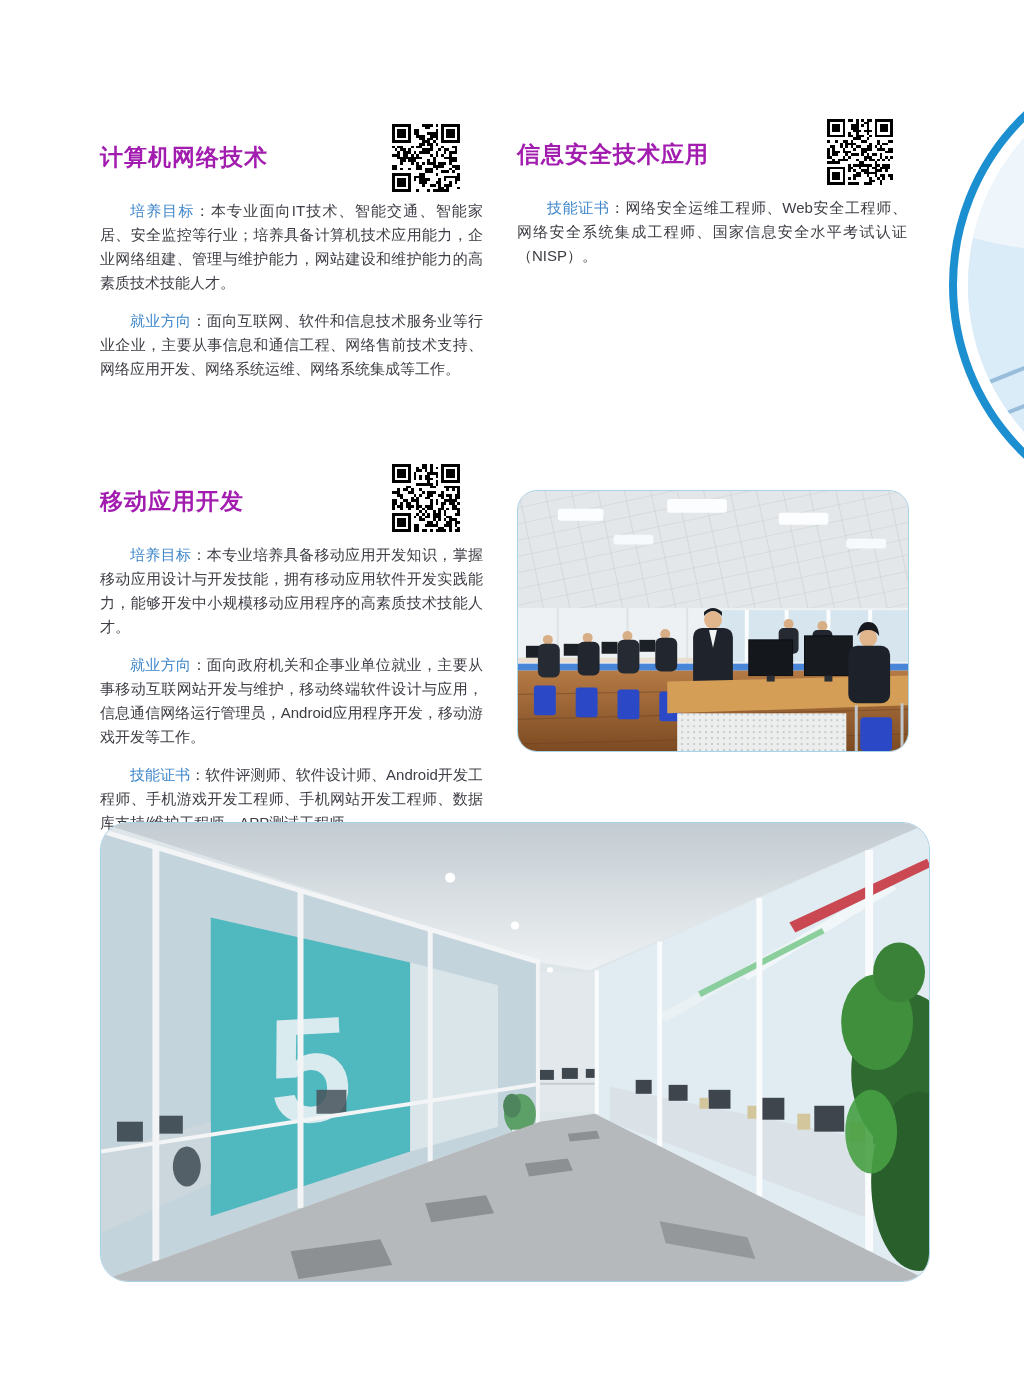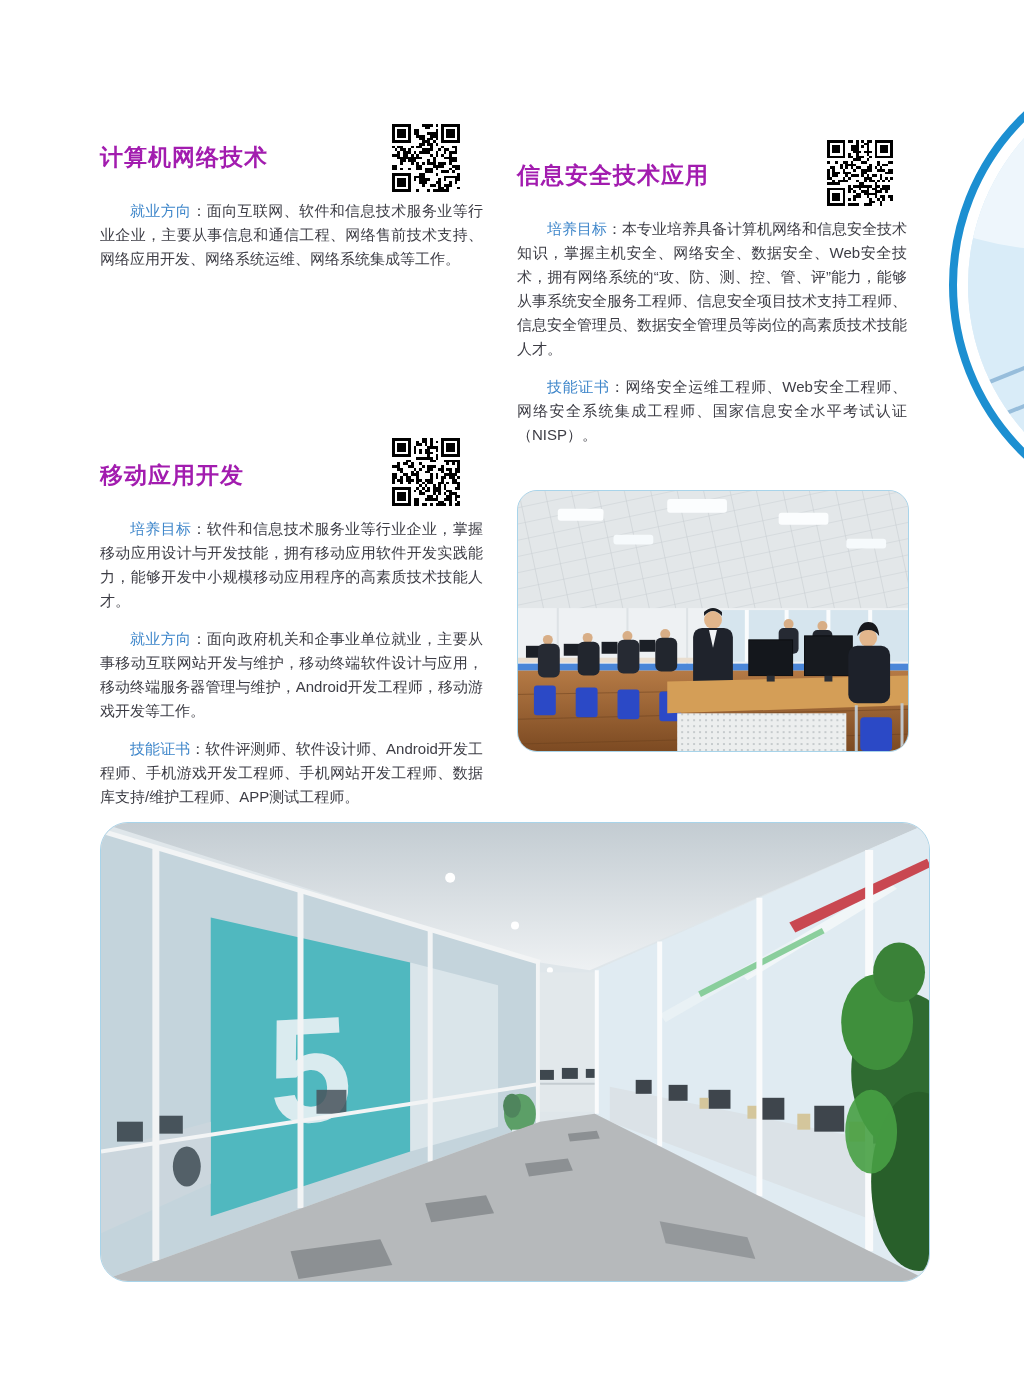"信息安全技术应用" #sec-security { top: 160px -> 139px }
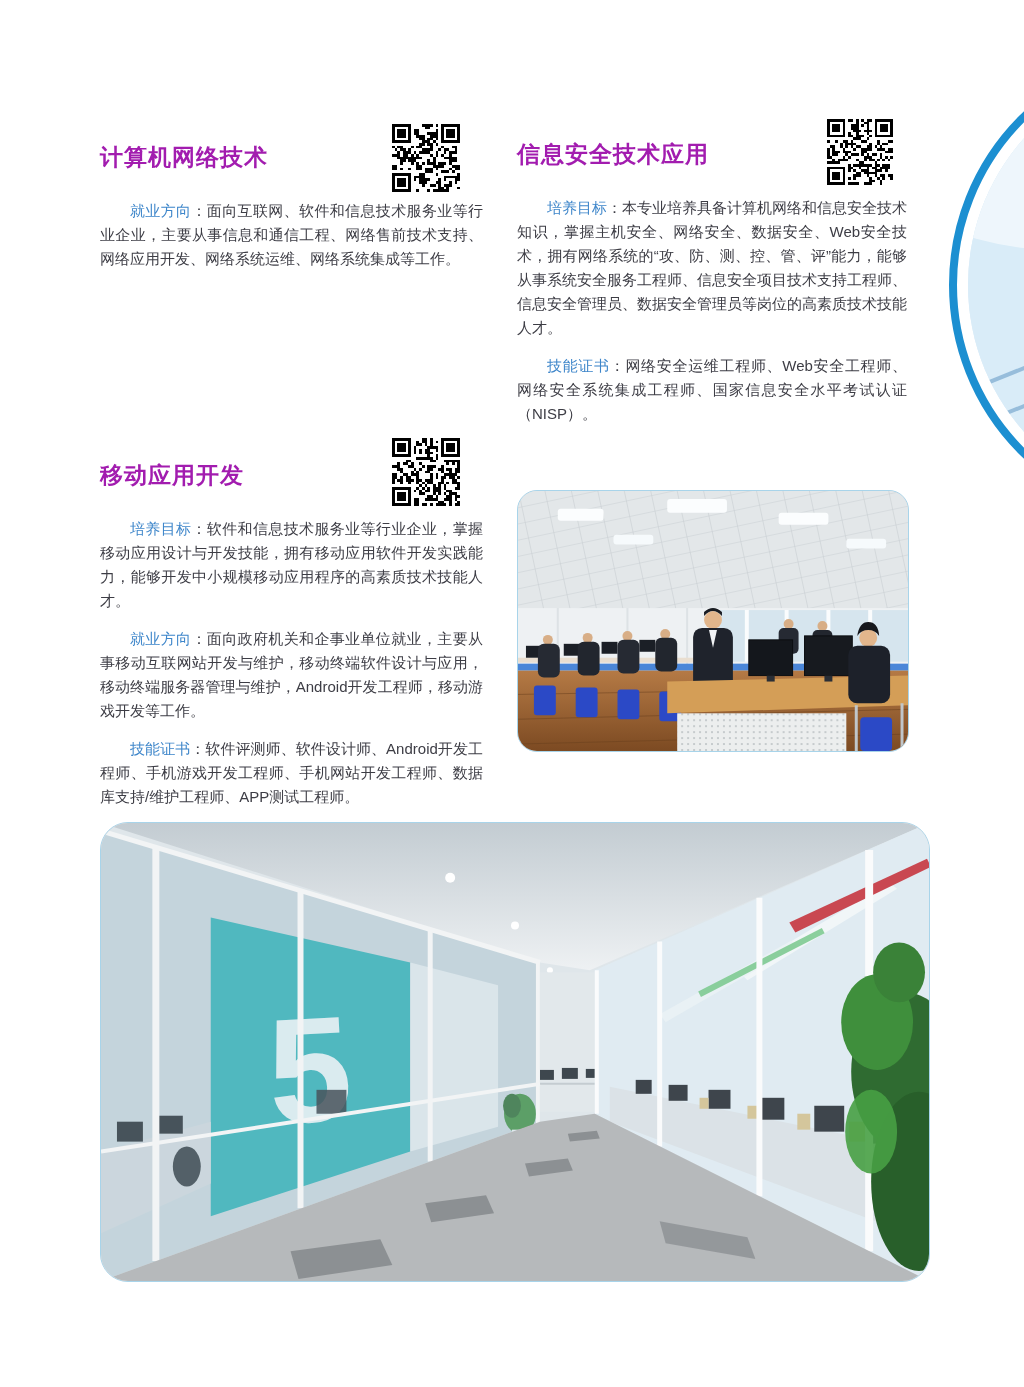"培养目标：本专业面向IT技术、智能交通、智能家居、安全监控等行业；培养具备计算机" p.para { html: none -> <p><span>培养目标</span><span>：本专业面向IT技术、智能交通、智能家居、安全监控等行业；培养具备计算机技术应用能力，企业网络组建、管理与维护能力，网站建设和维护能力的高素质技术技能人才。</span></p> }
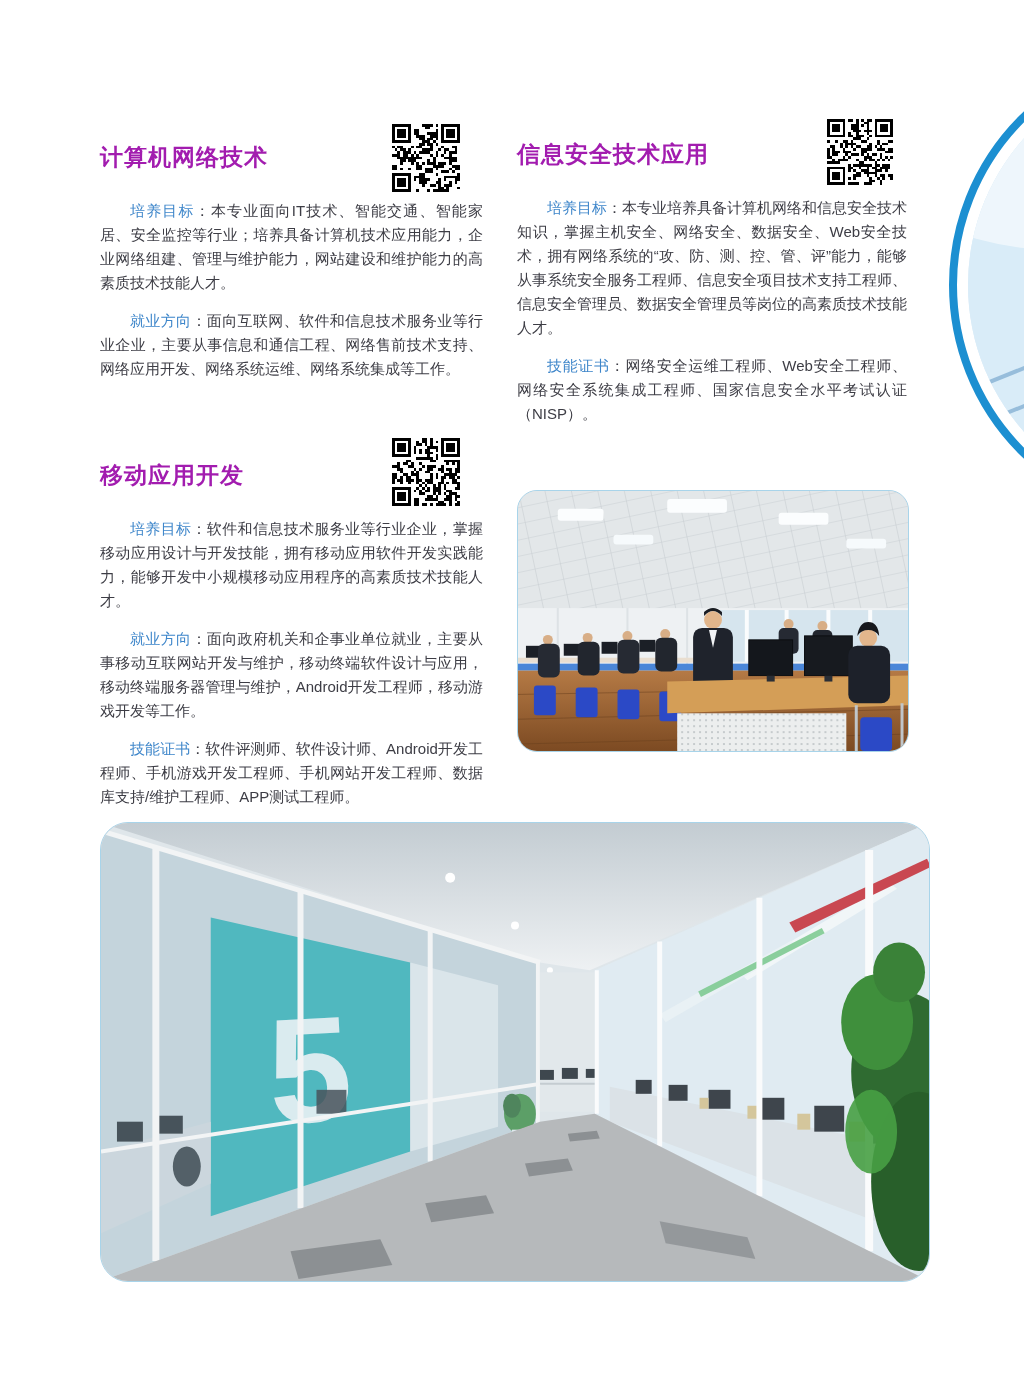"培养目标：本专业培养具备计算机网络和信息安全技术知识，掌握主机安全、网络安全、数" p.para { html: <p><span>培养目标</span><span>：本专业培养具备计算机网络和信息安全技术知识，掌握主机安全、网络安全、数据安全、Web安全技术，拥有网络系统的“攻、防、测、控、管、评”能力，能够从事系统安全服务工程师、信息安全项目技术支持工程师、信息安全管理员、数据安全管理员等岗位的高素质技术技能人才。</span></p> -> none }
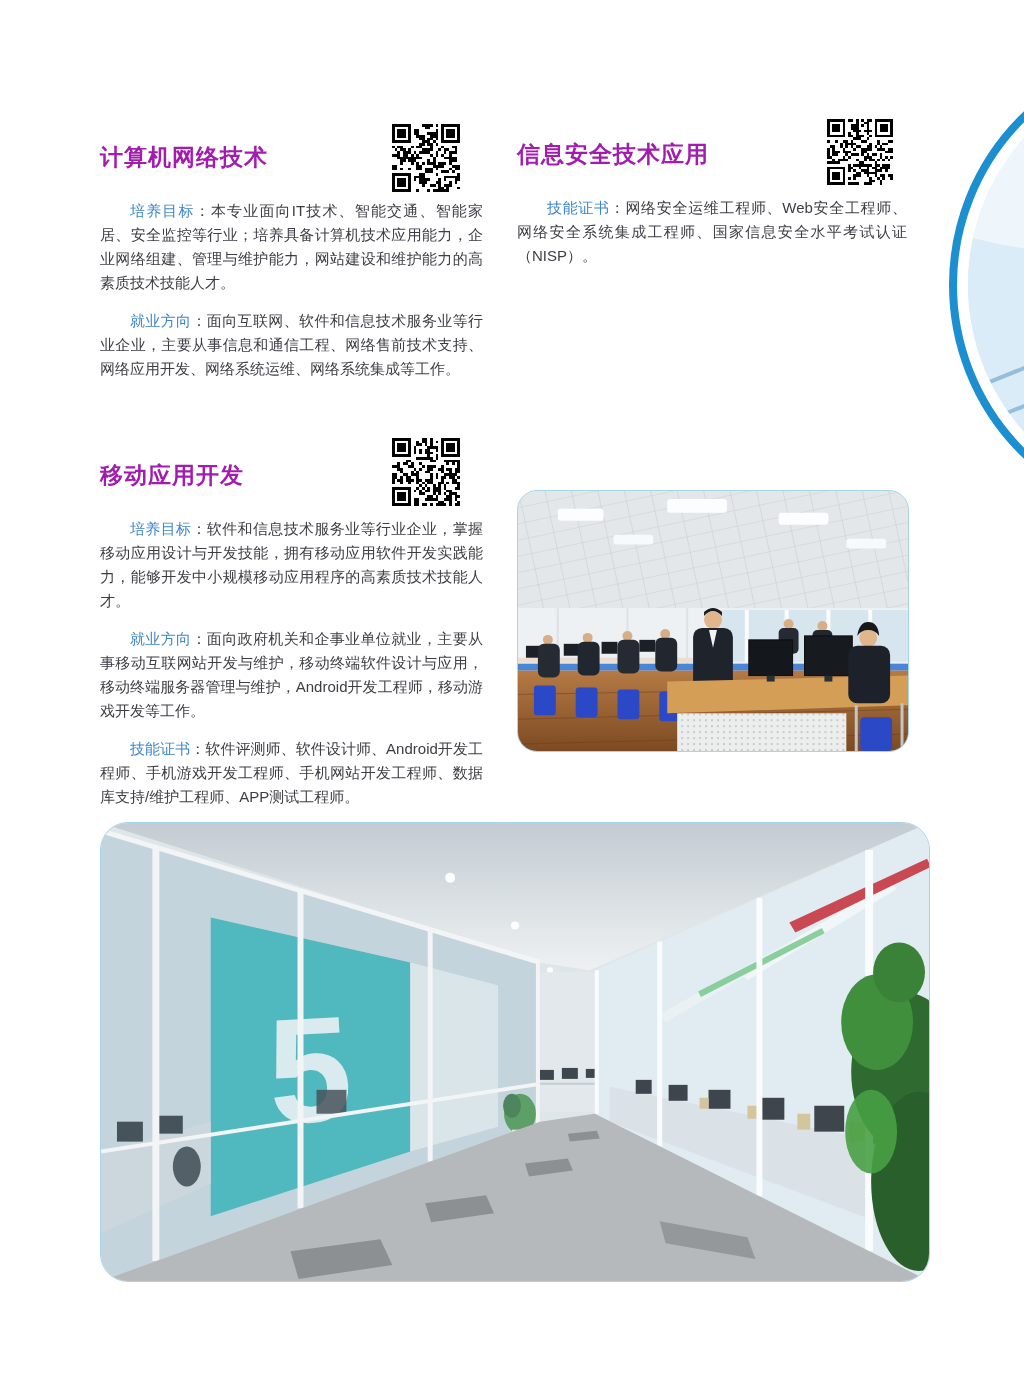"移动应用开发" #sec-mobile { top: 460px -> 486px }
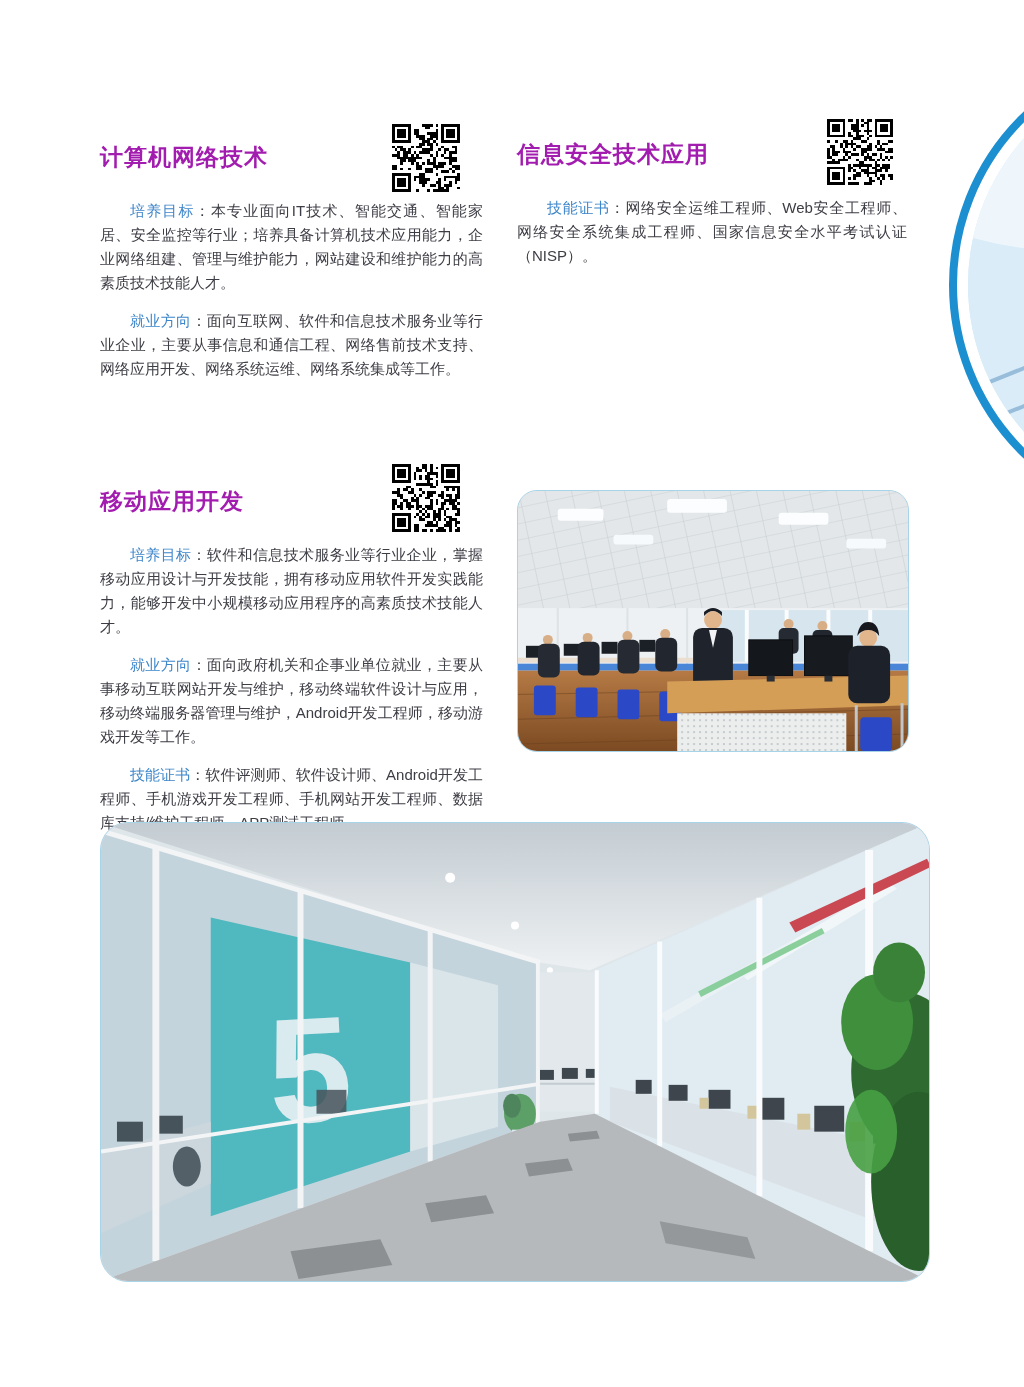"：软件和信息技术服务业等行业企业，掌握移动应用设计与开发技能，拥有移动应用软件开" span { text: 软件和信息技术服务业等行业企业 -> 本专业培养具备移动应用开发知识 }
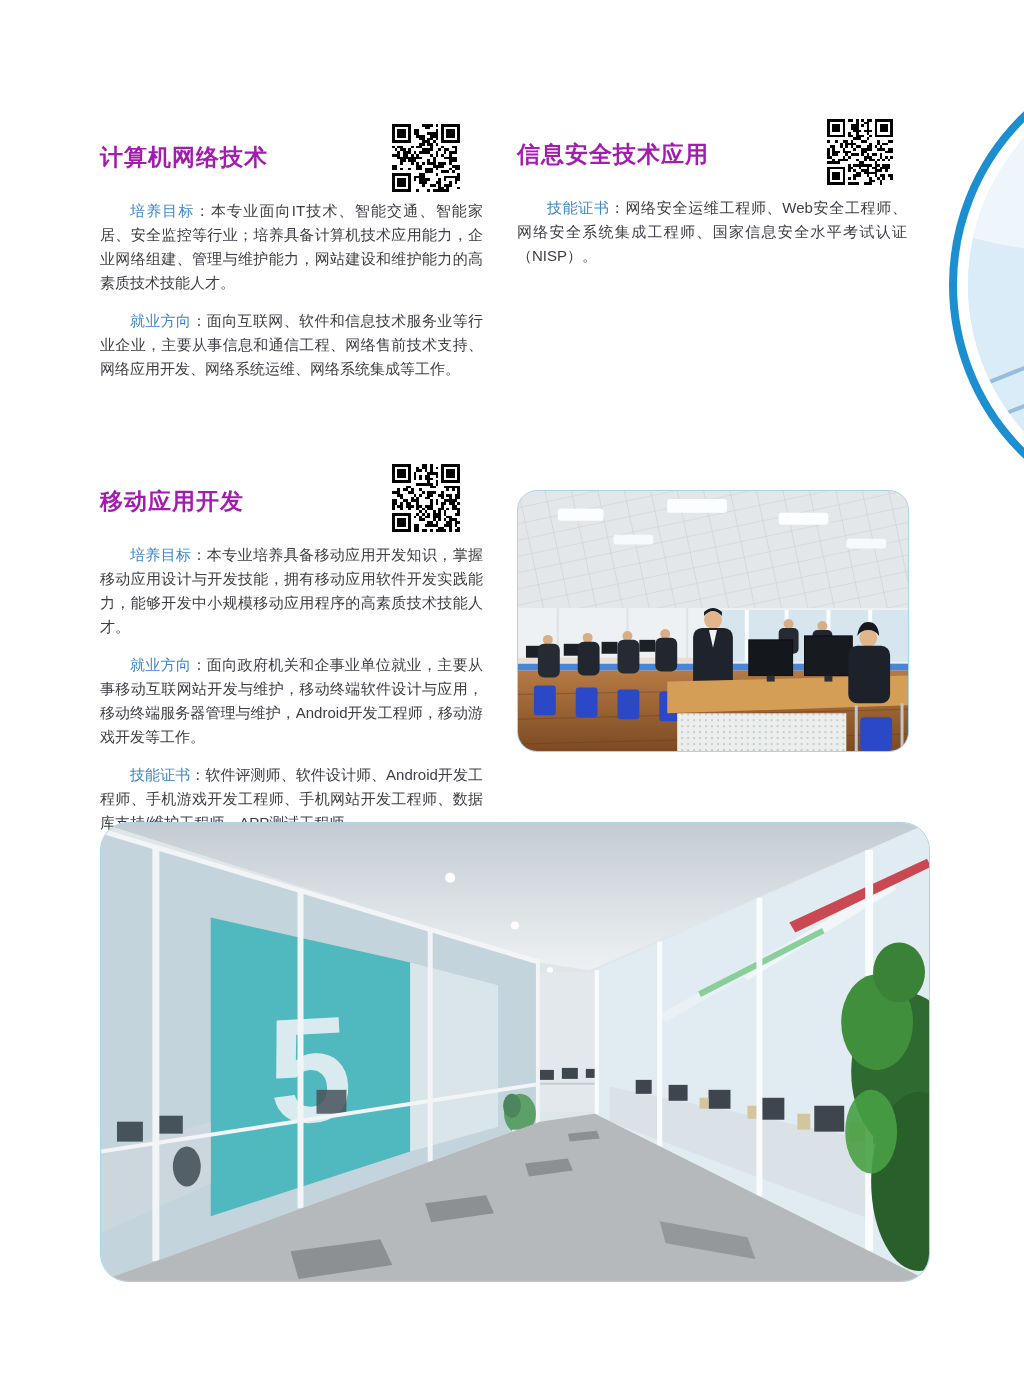"：面向政府机关和企事业单位就业，主要从事移动互联网站开发与维护，移动终端软件设计" span { text: 移动终端服务器管理与维护，Android开发工程师 -> 信息通信网络运行管理员，Android应用程序开发 }
